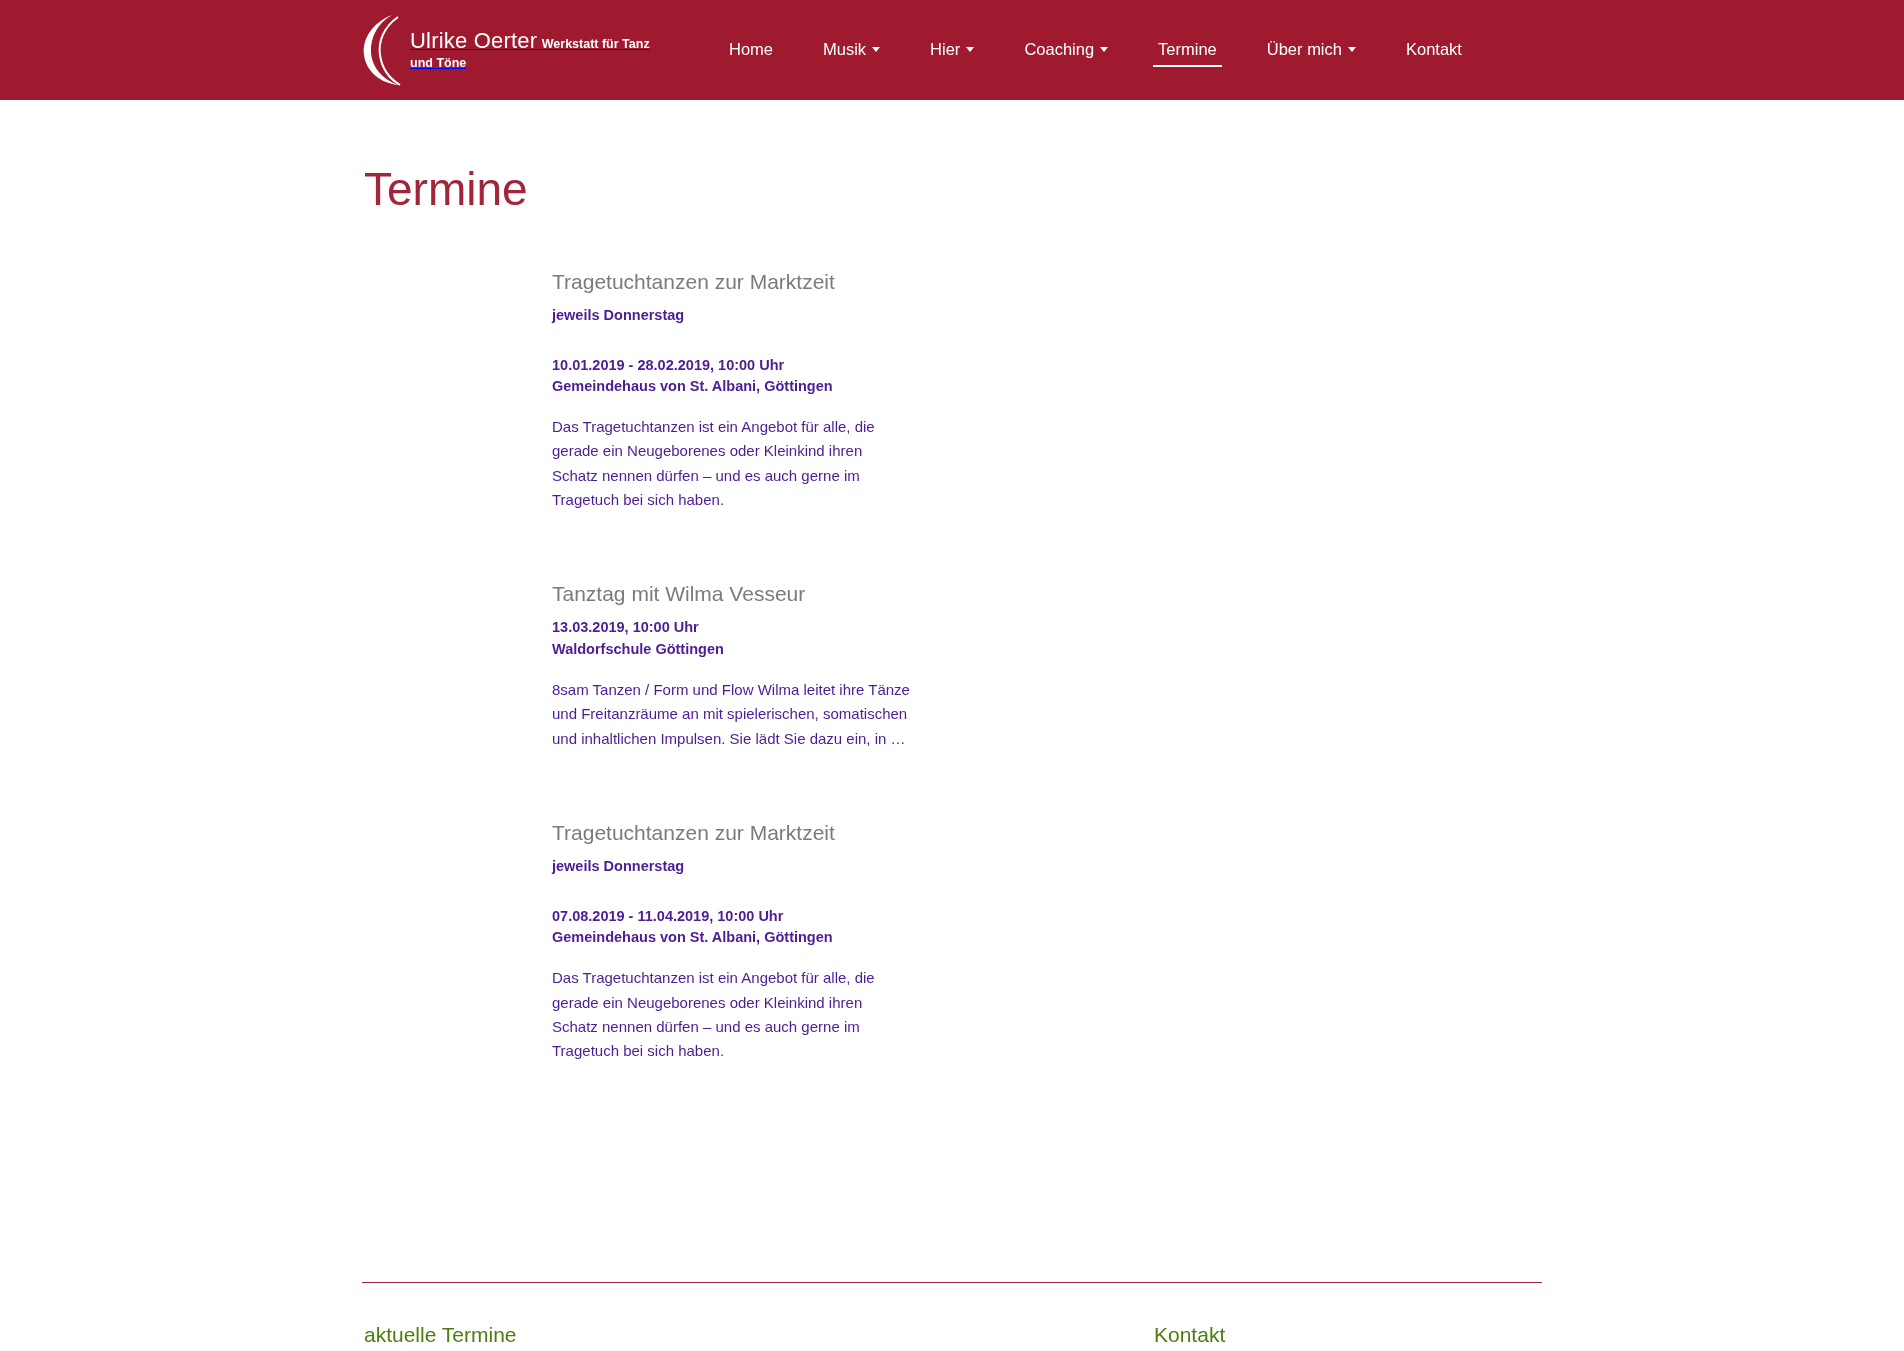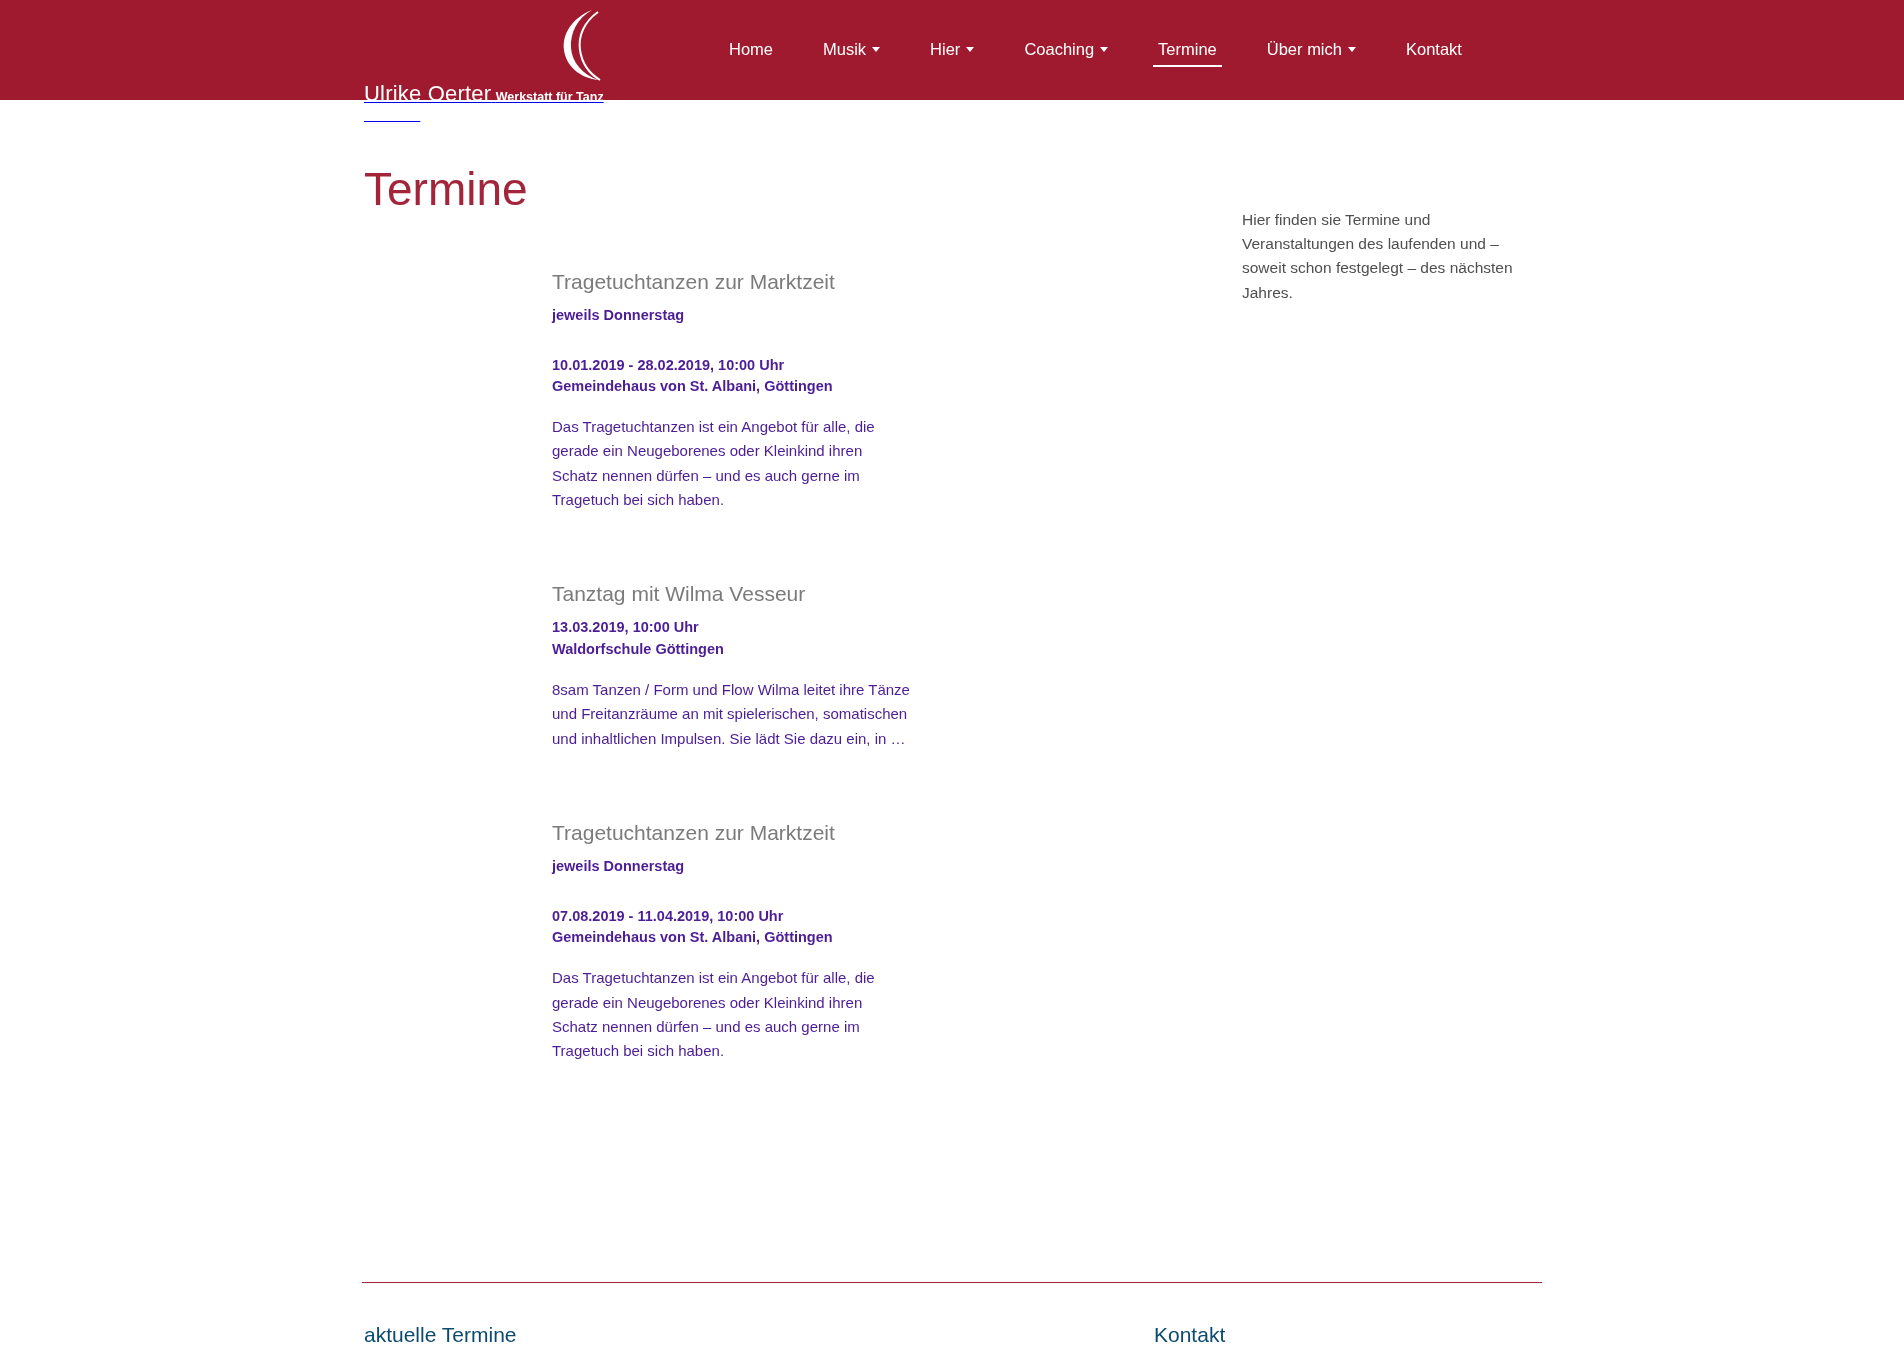"Ulrike Oerter Werkstatt für Tanz" .logo-wrap { align-items: flex-end -> center; flex-direction: column -> none }
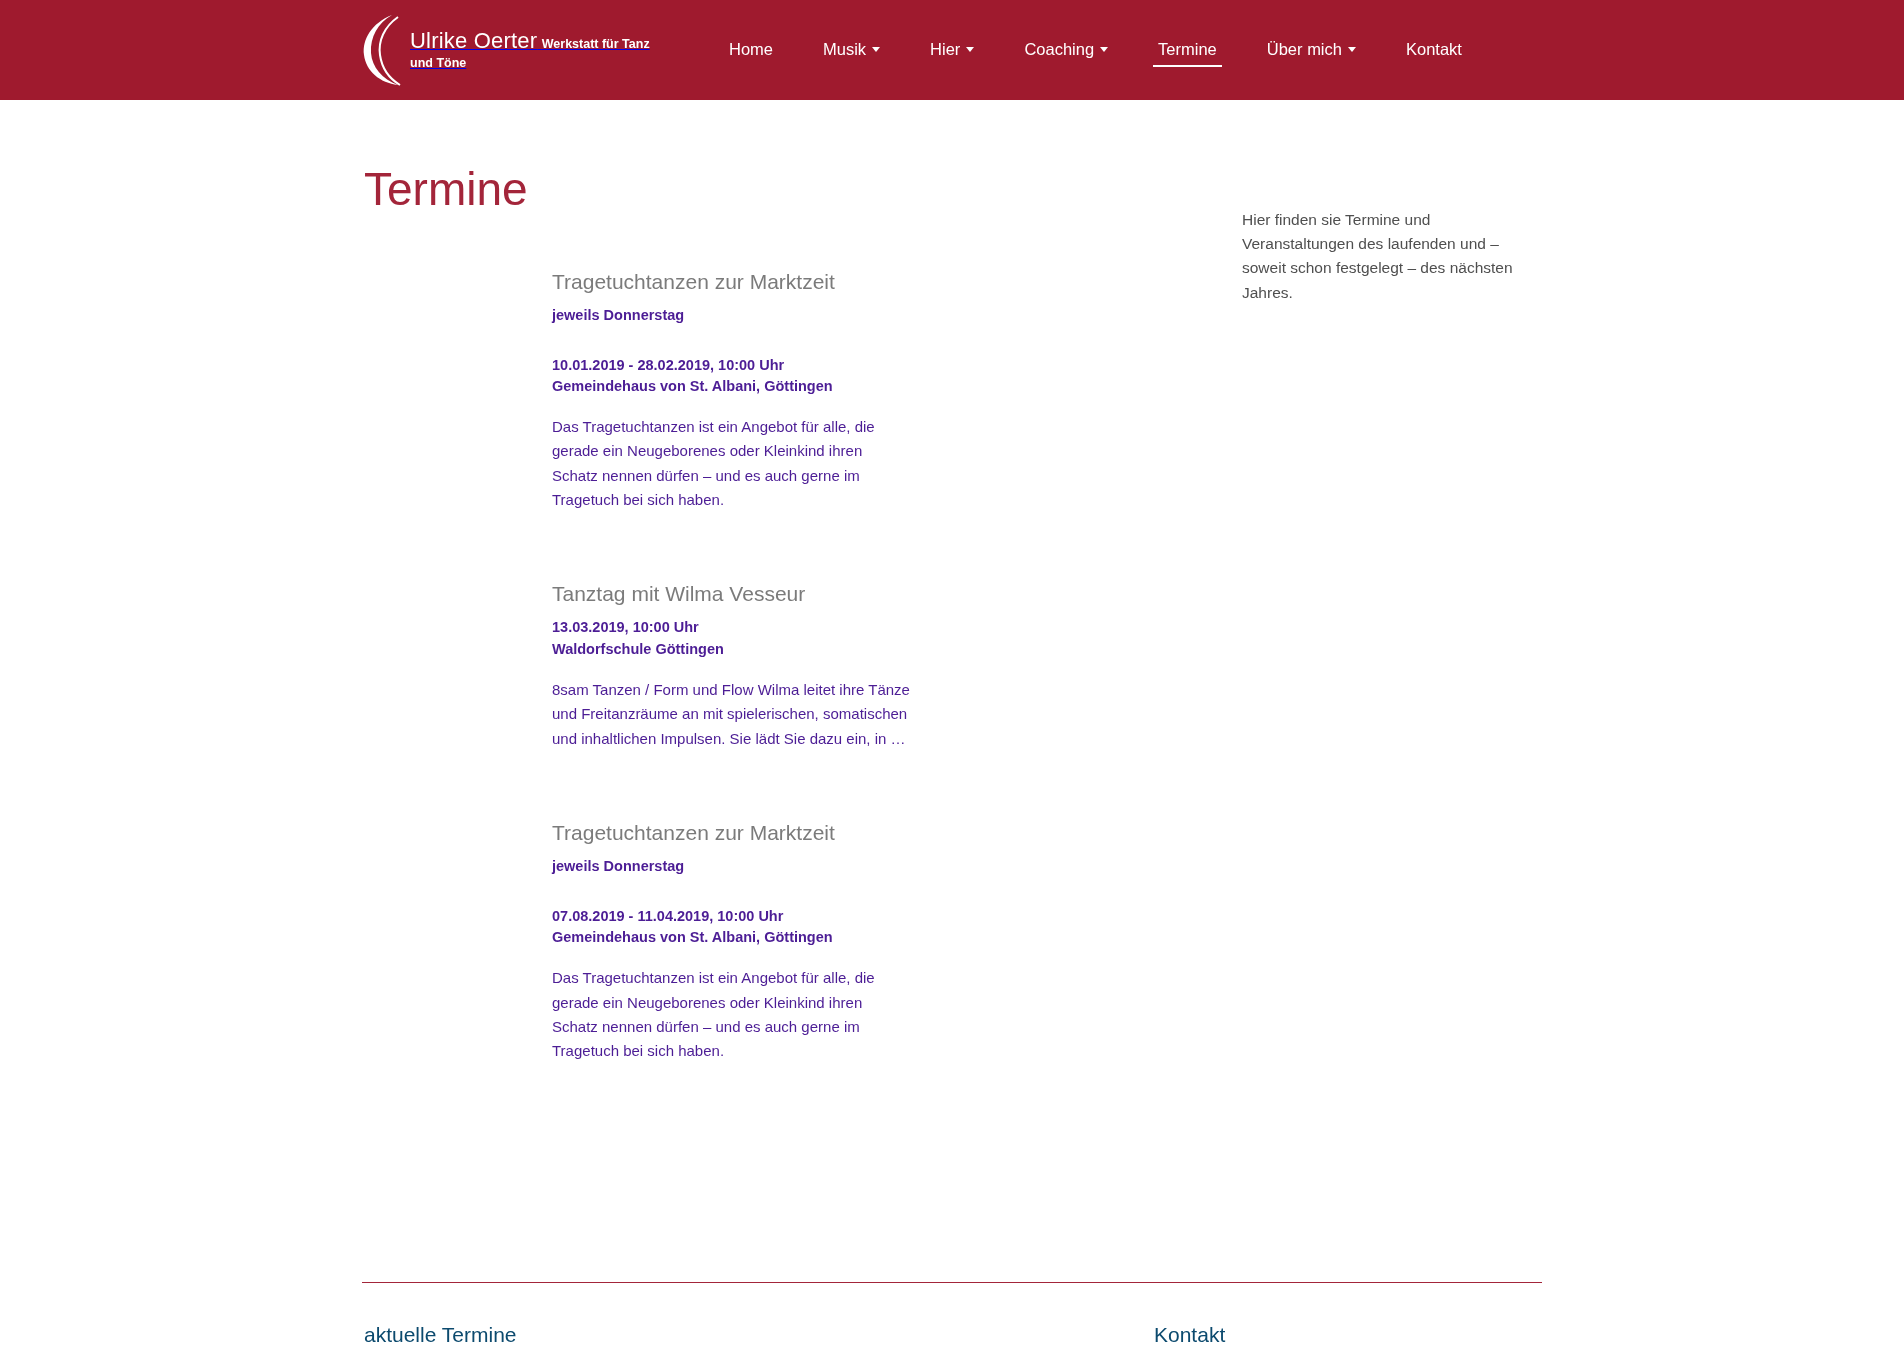"Hier finden sie Termine und" aside.col-side { html: <aside> <p>Hier finden sie Termine und Veranstaltungen des laufenden und – soweit schon festgelegt – des nächsten Jahres.</p> </aside> -> none }
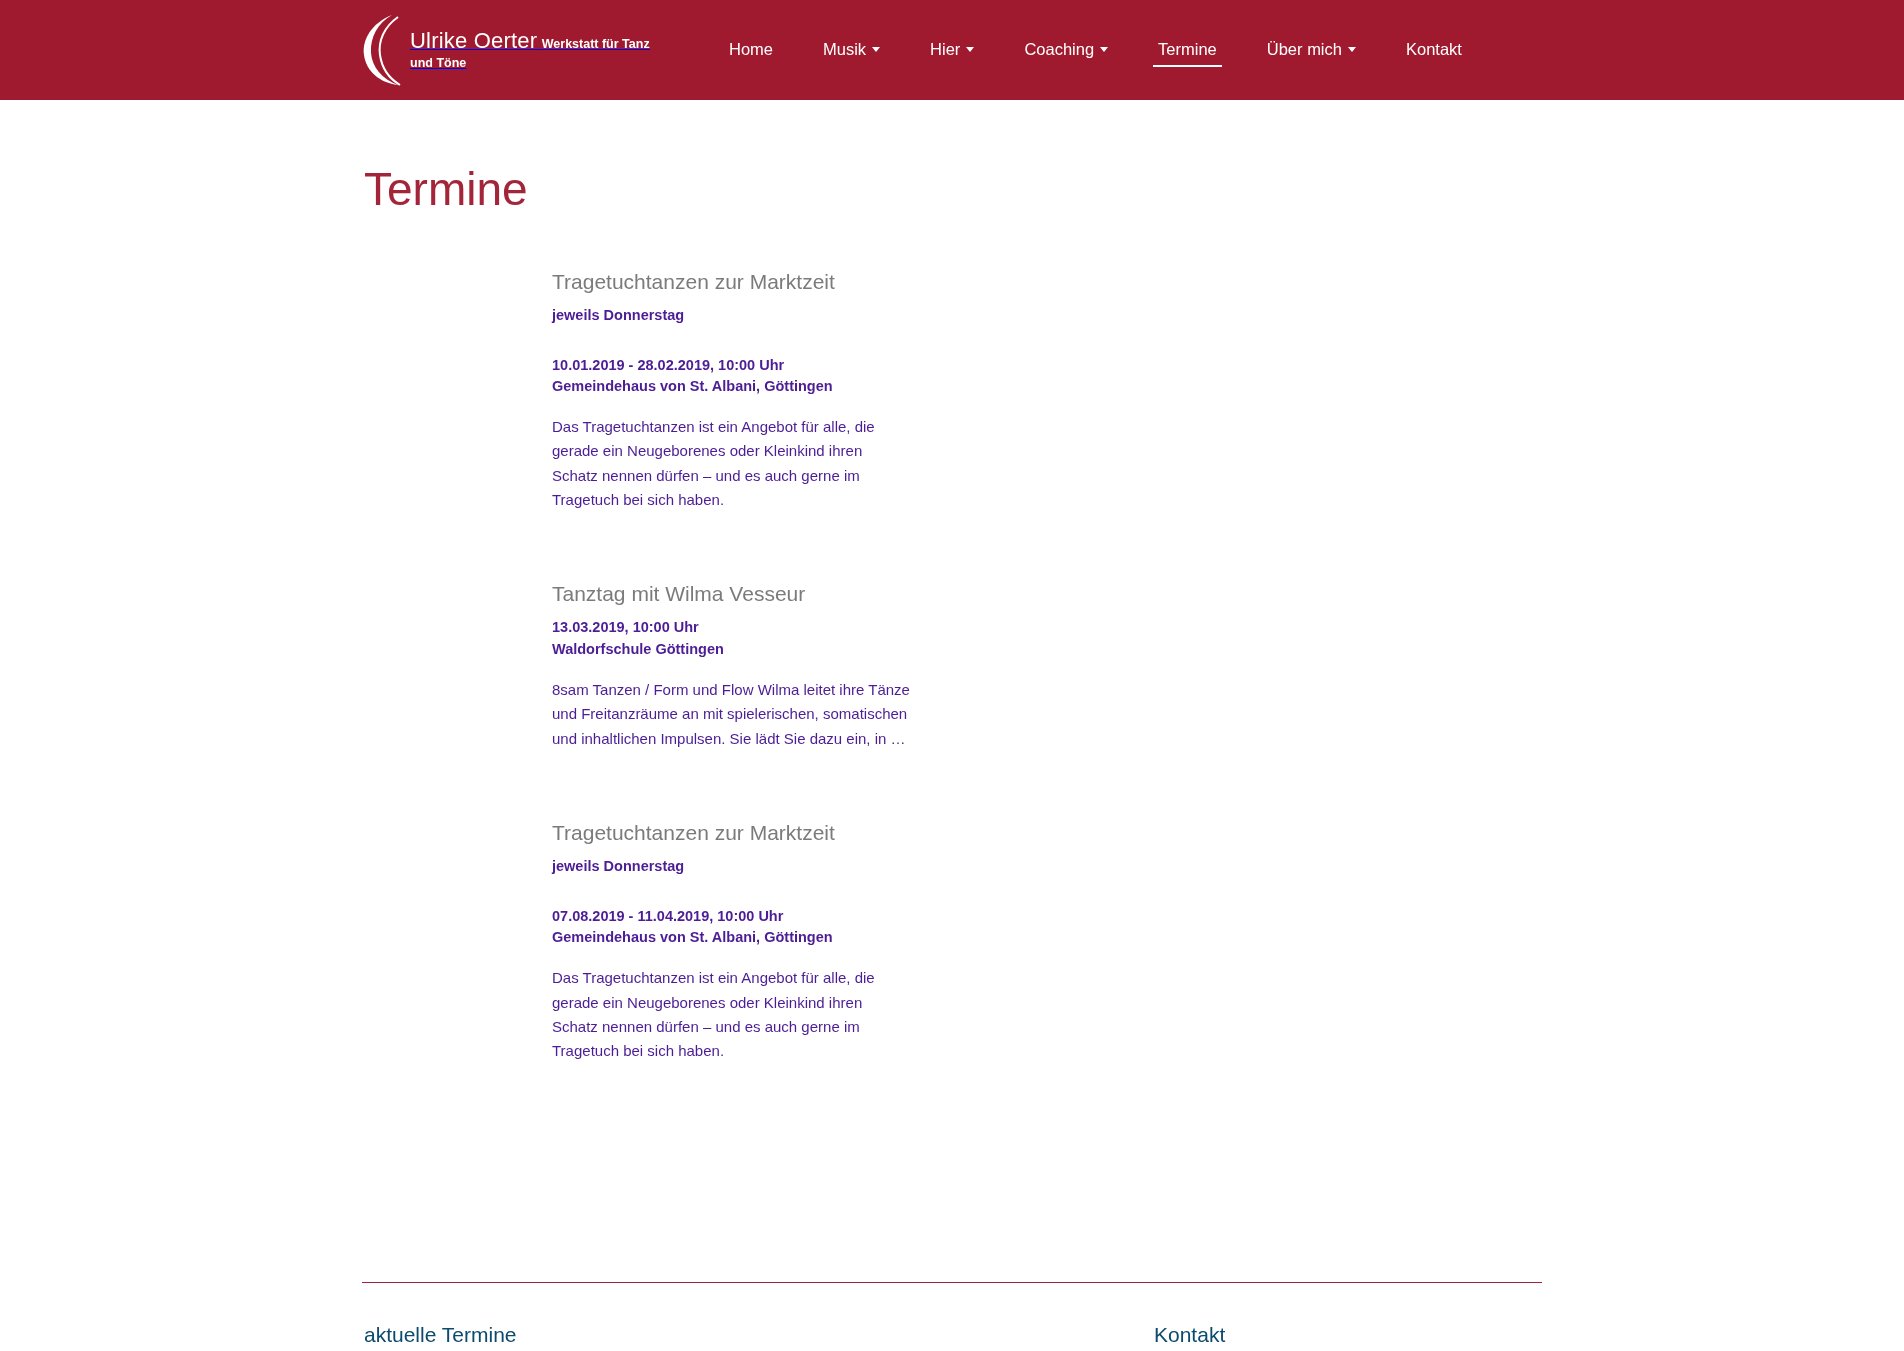"aktuelle Termine" .footer-heading { color: #0c4a6e -> #4d7c0f }
